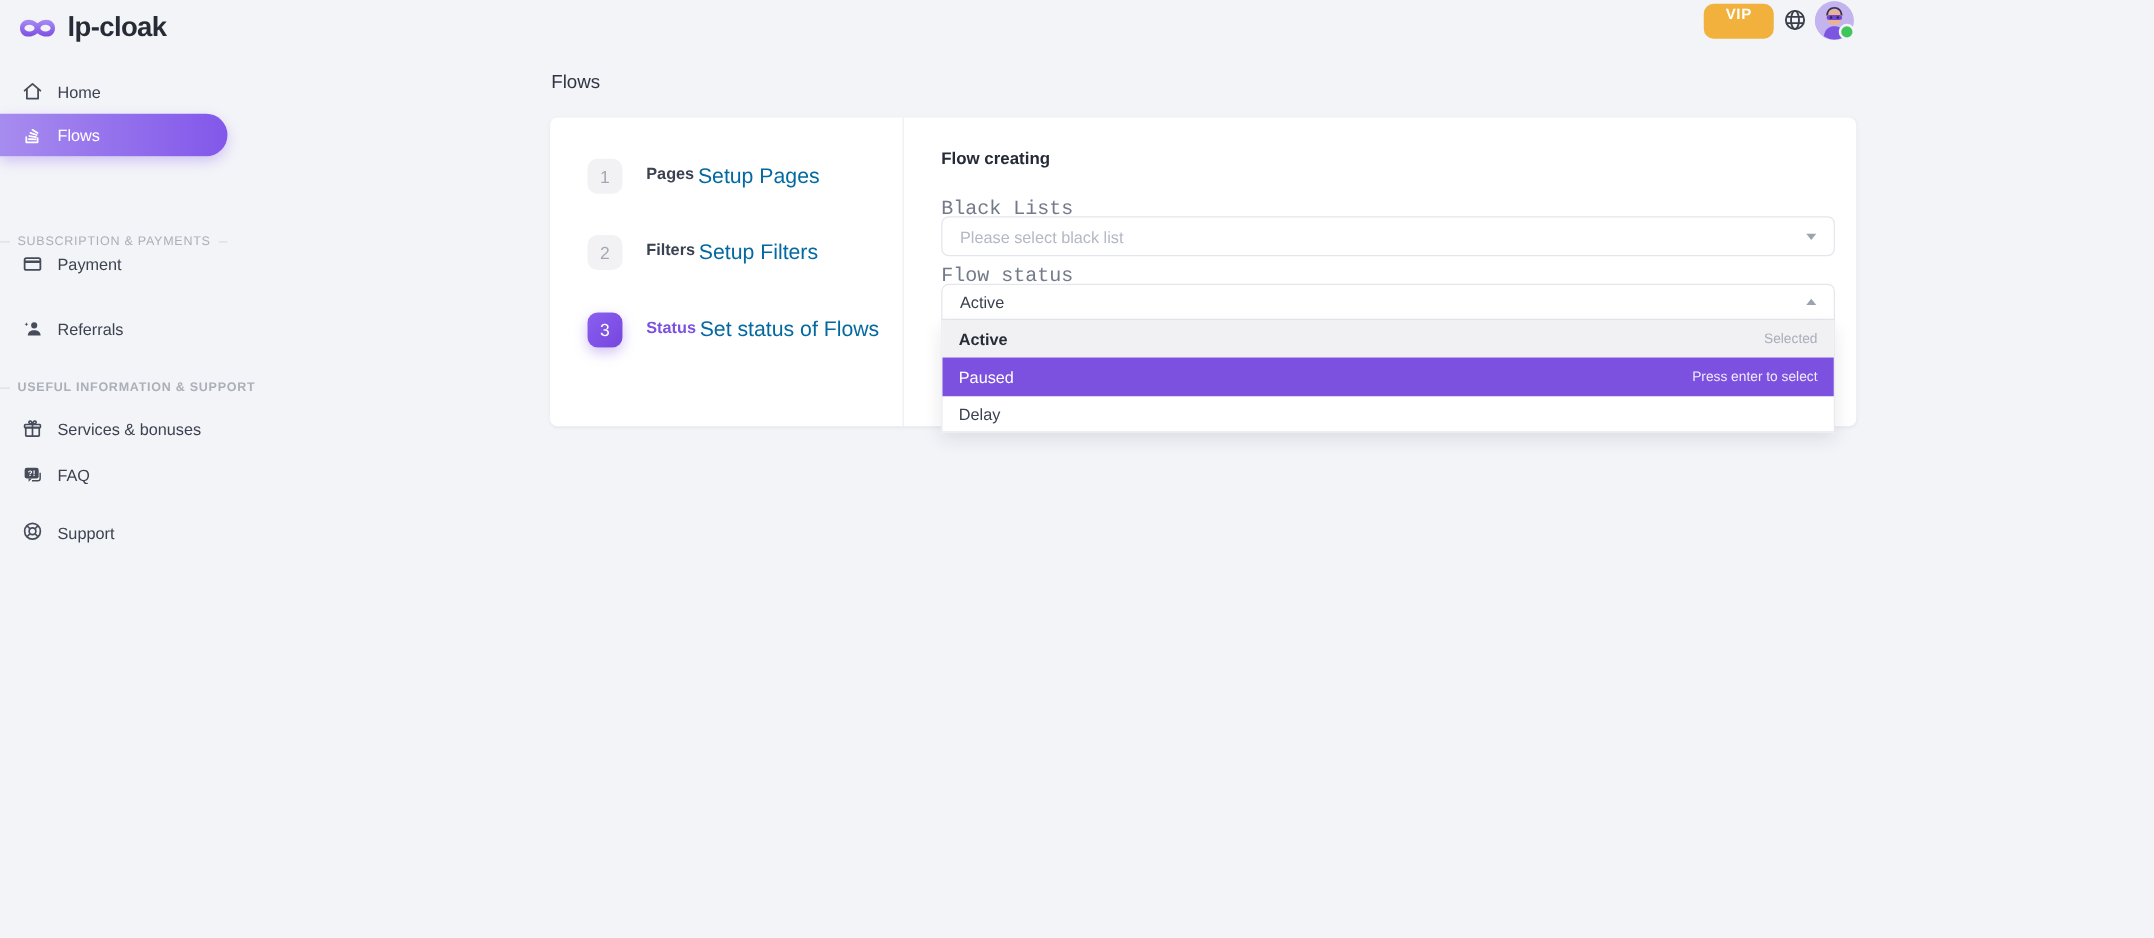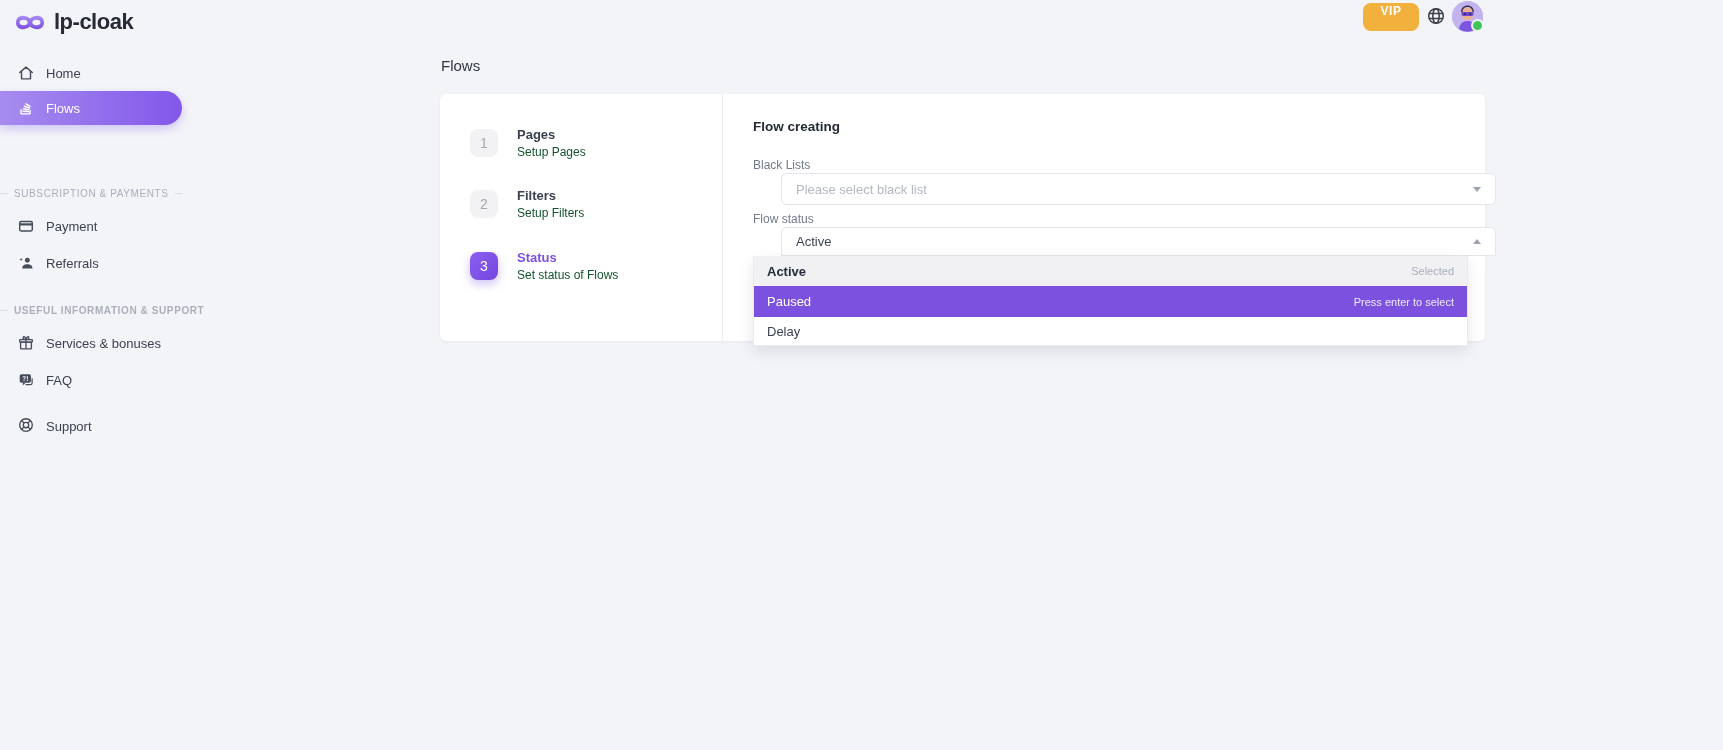"Pages" .step-txt { flex-direction: column -> row }
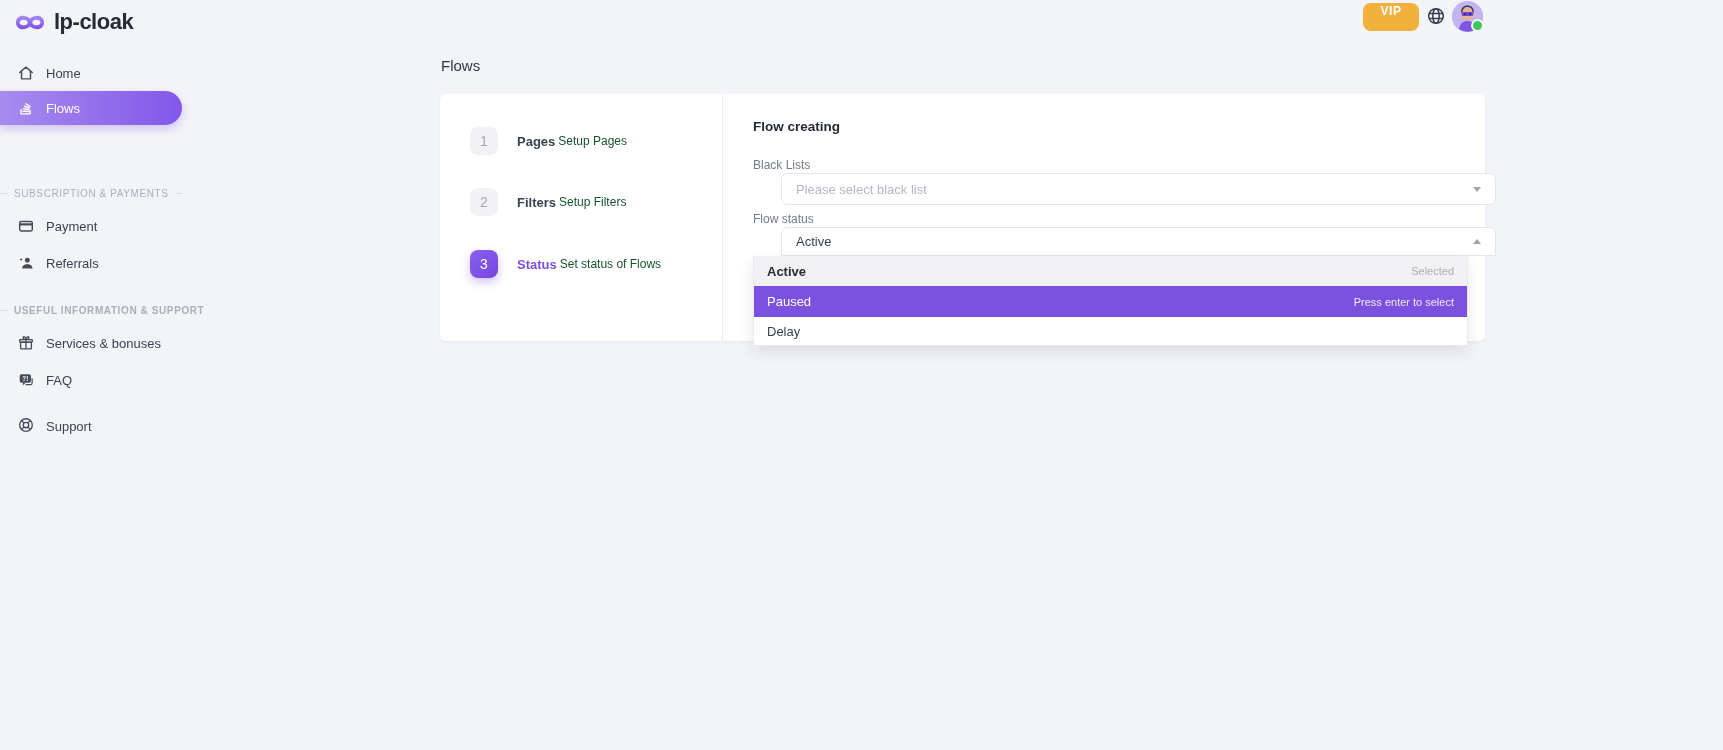"Setup Pages" .step-sub { color: #14532d -> #0369a1; font-size: 12px -> 17px }
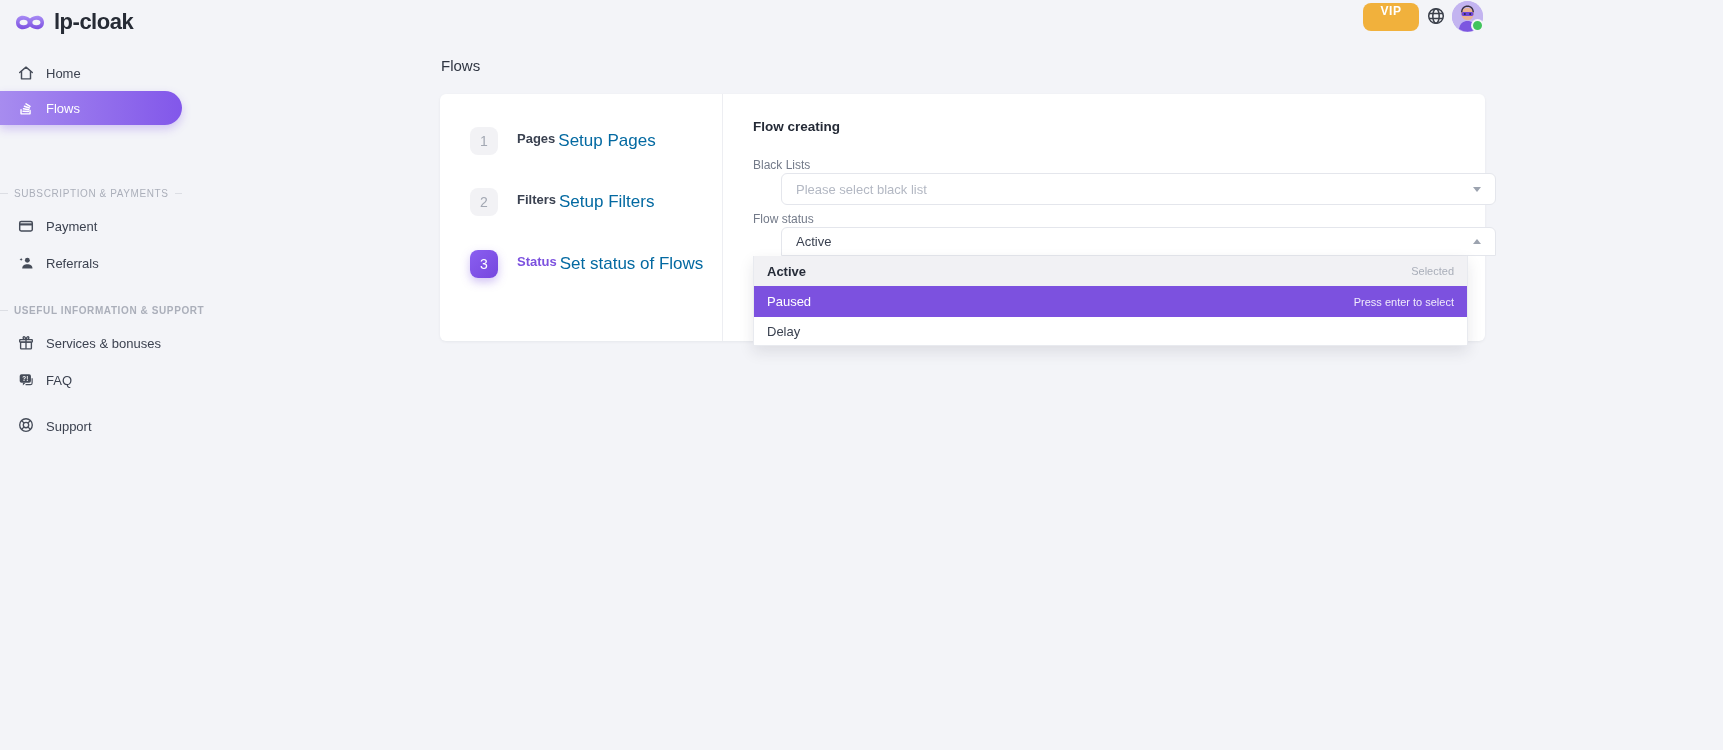"Black Lists" .field-label { font-family: none -> Liberation Mono, monospace; font-size: 12px -> 16px }
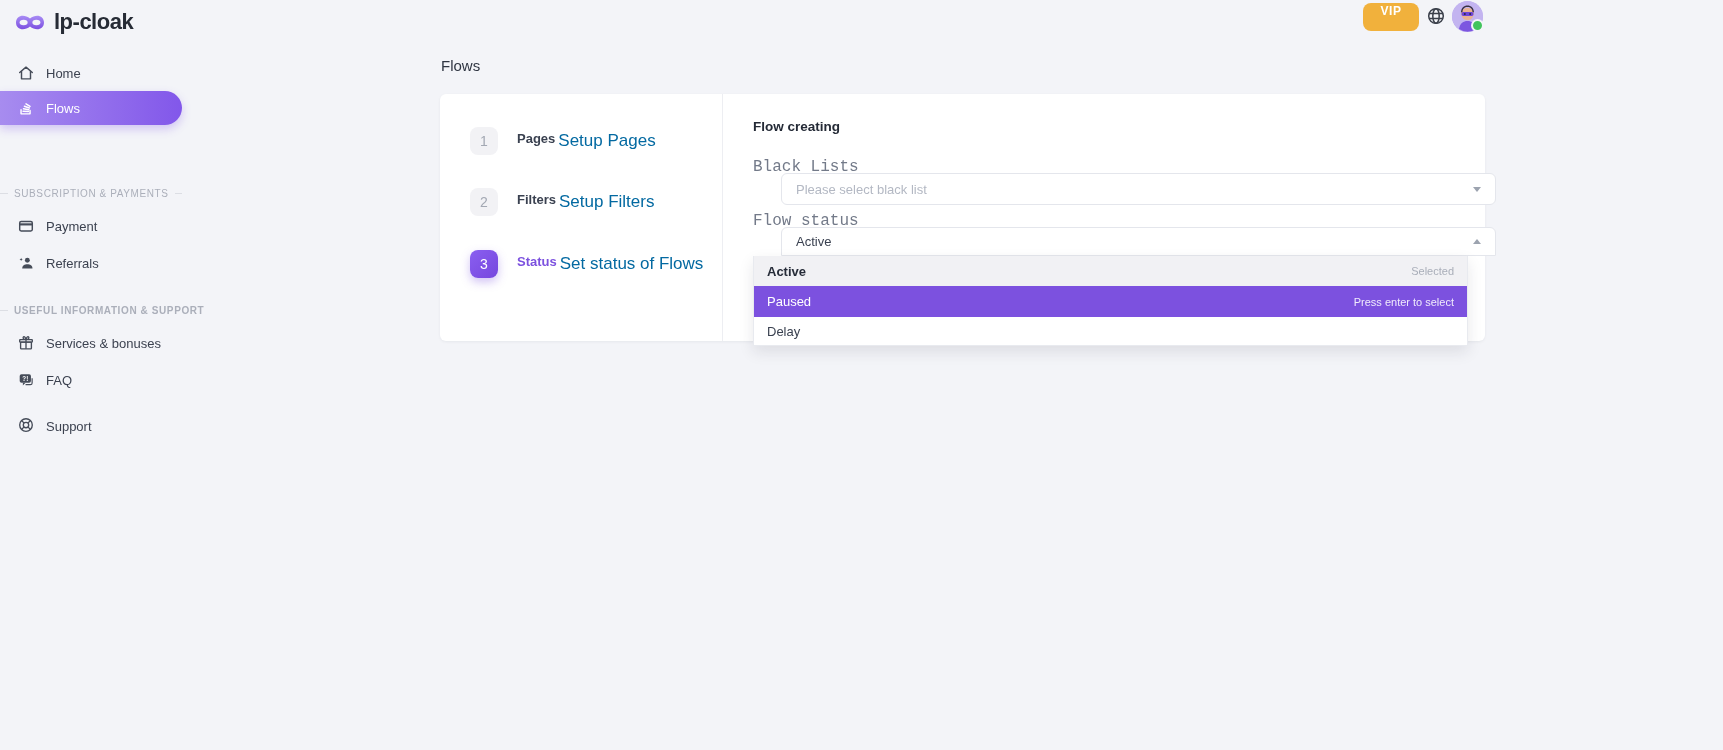"Please select black list" .select { margin-left: 28px -> none }
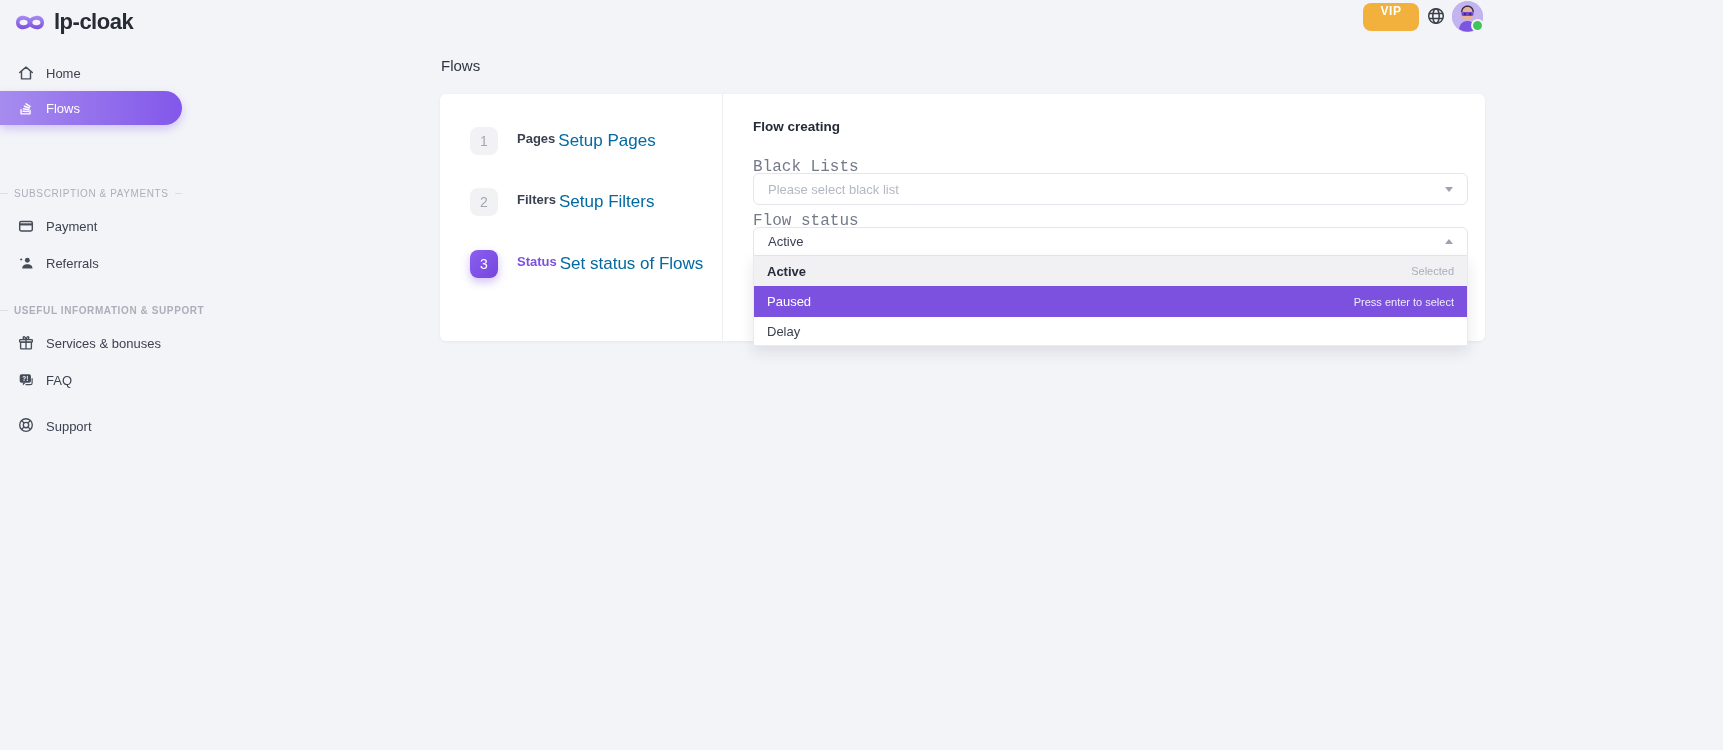"Payment" div.nav-item { top: 209px -> 194px }
